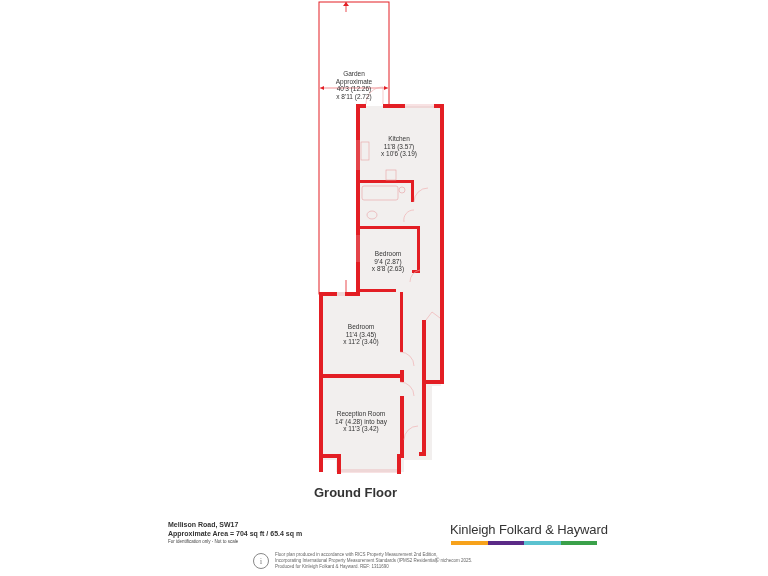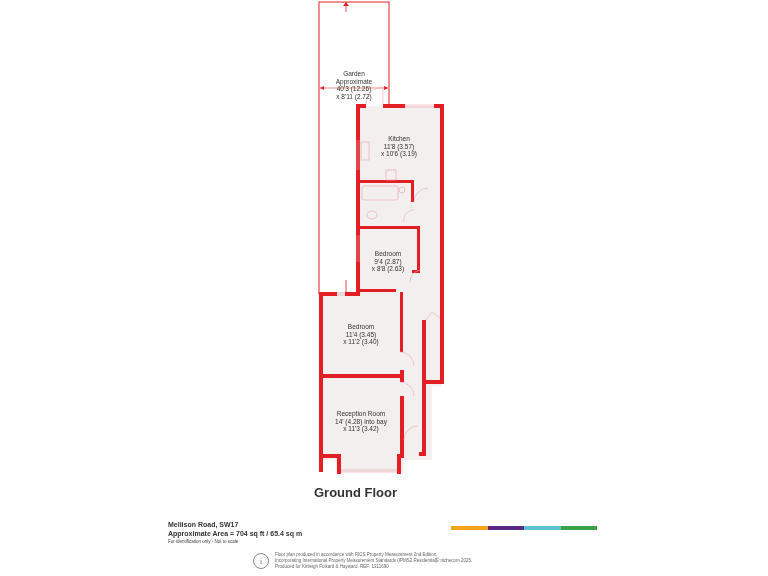"Kinleigh Folkard & Hayward" div.name { html: none -> <div>Kinleigh Folkard &amp; Hayward</div> }
